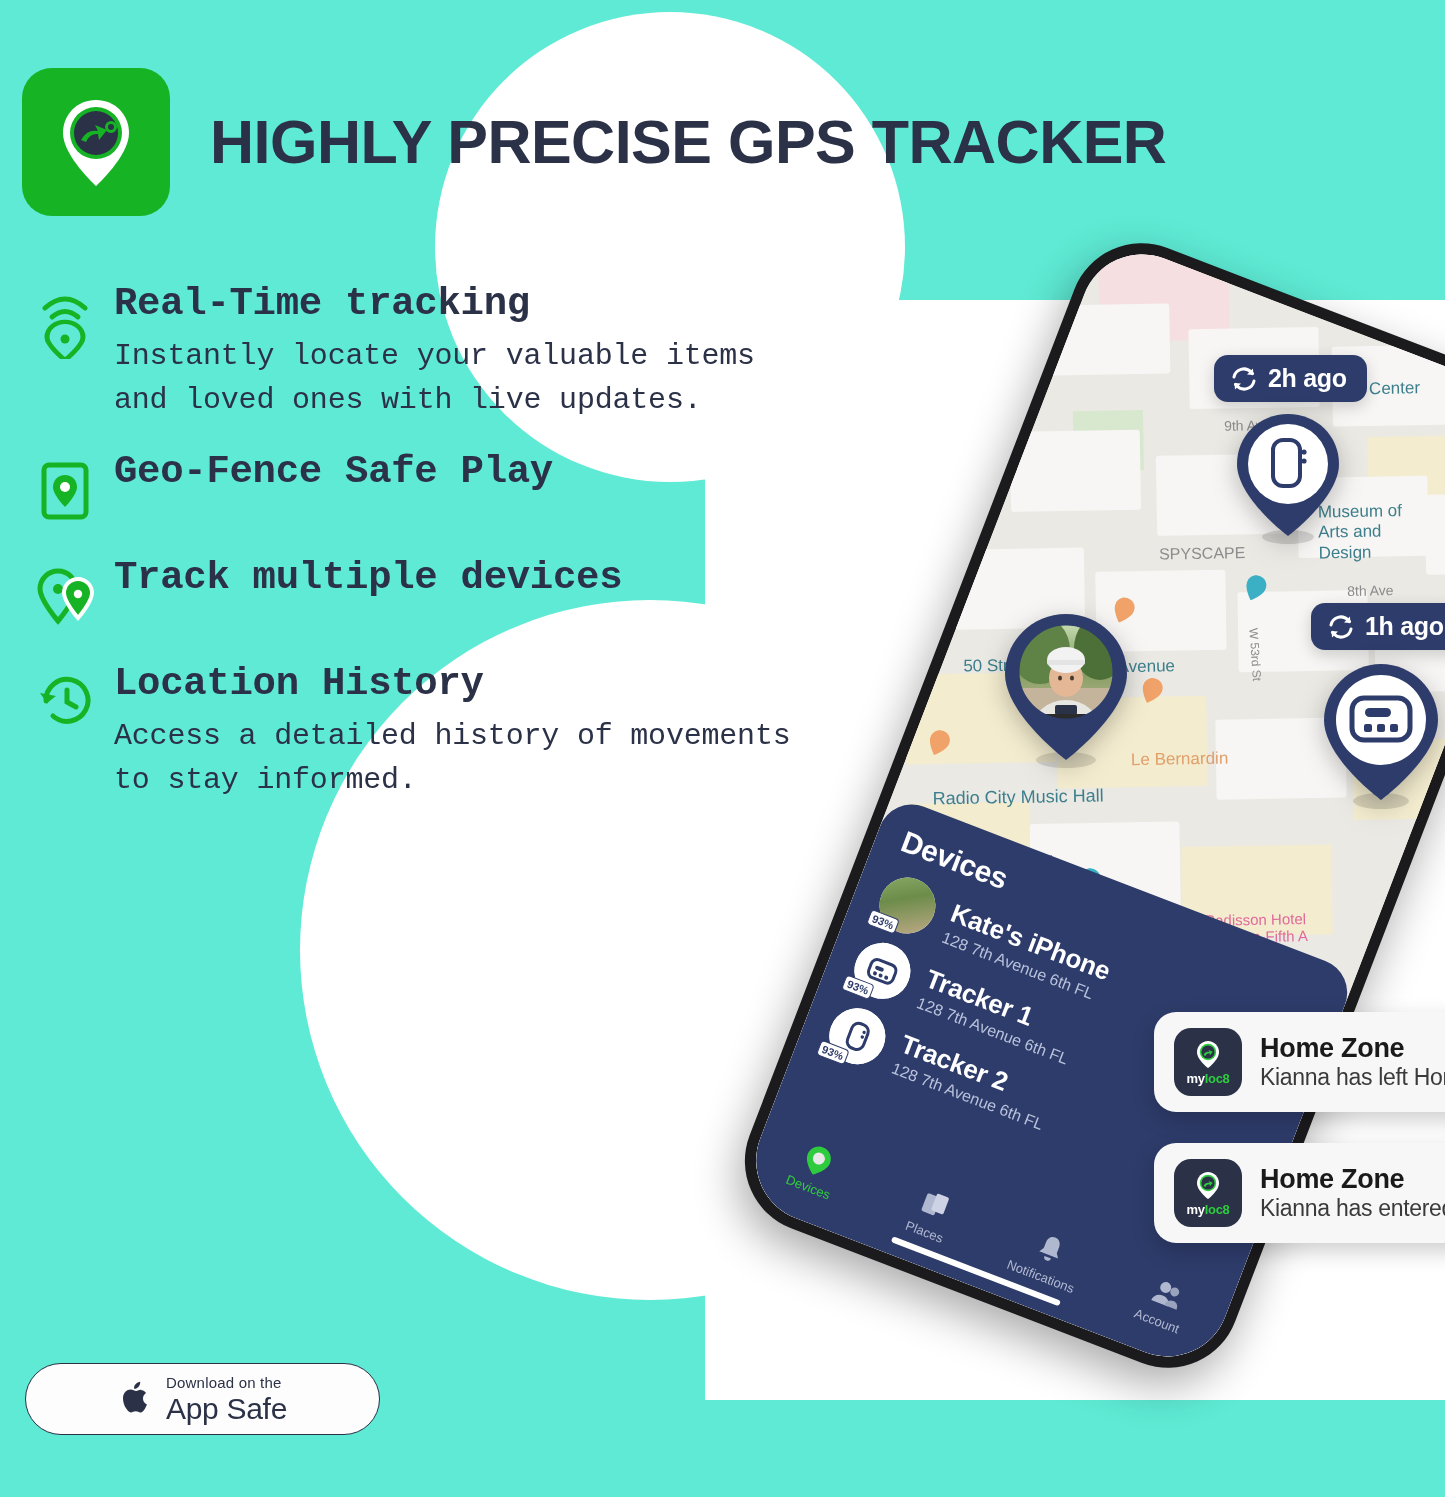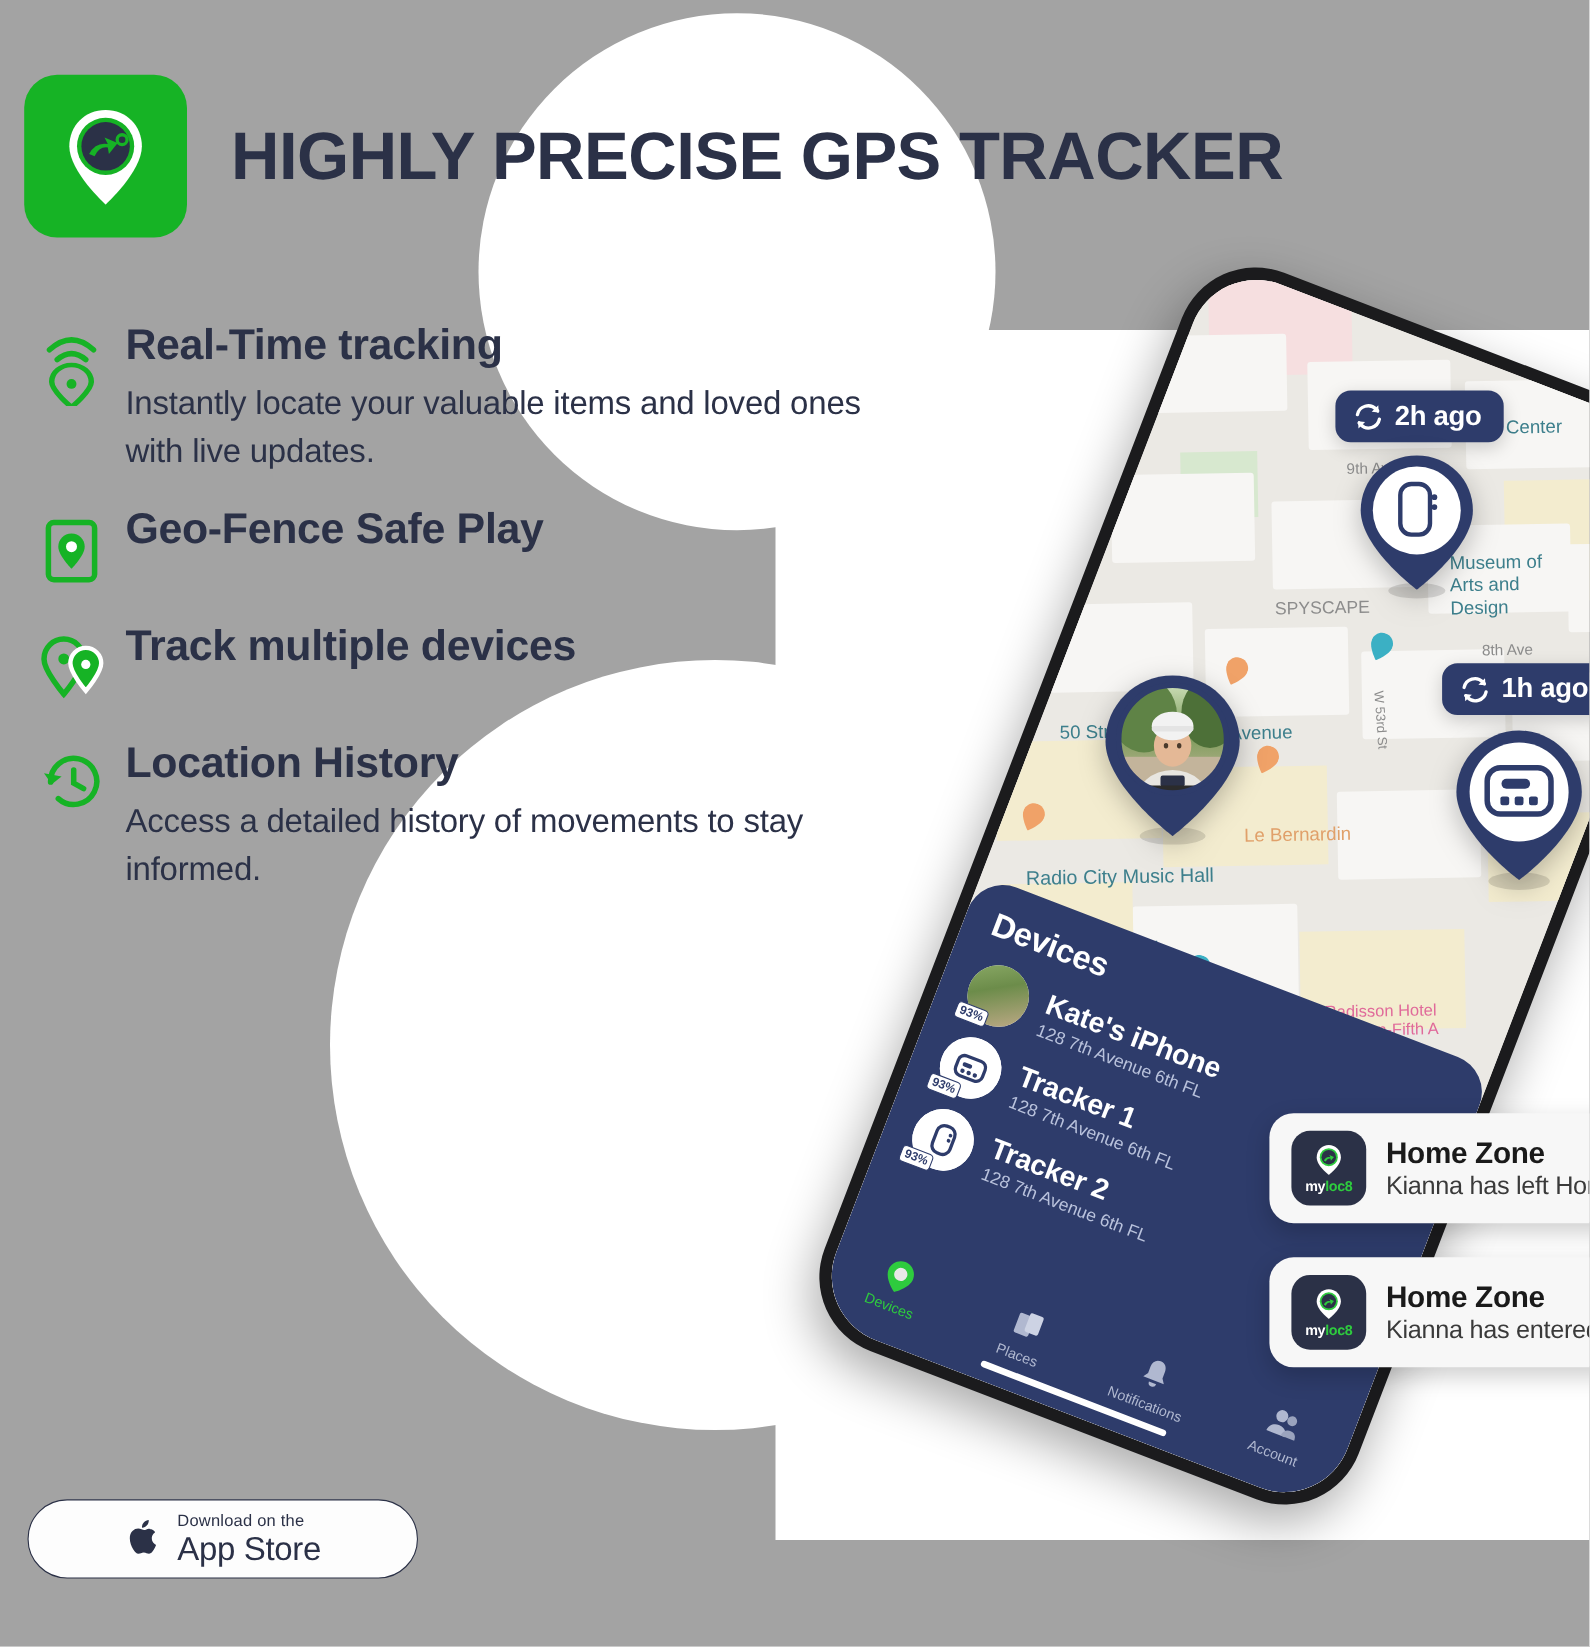"HIGHLY PRECISE GPS TRACKER" #canvas { background: #a3a3a3 -> #5eead4 }
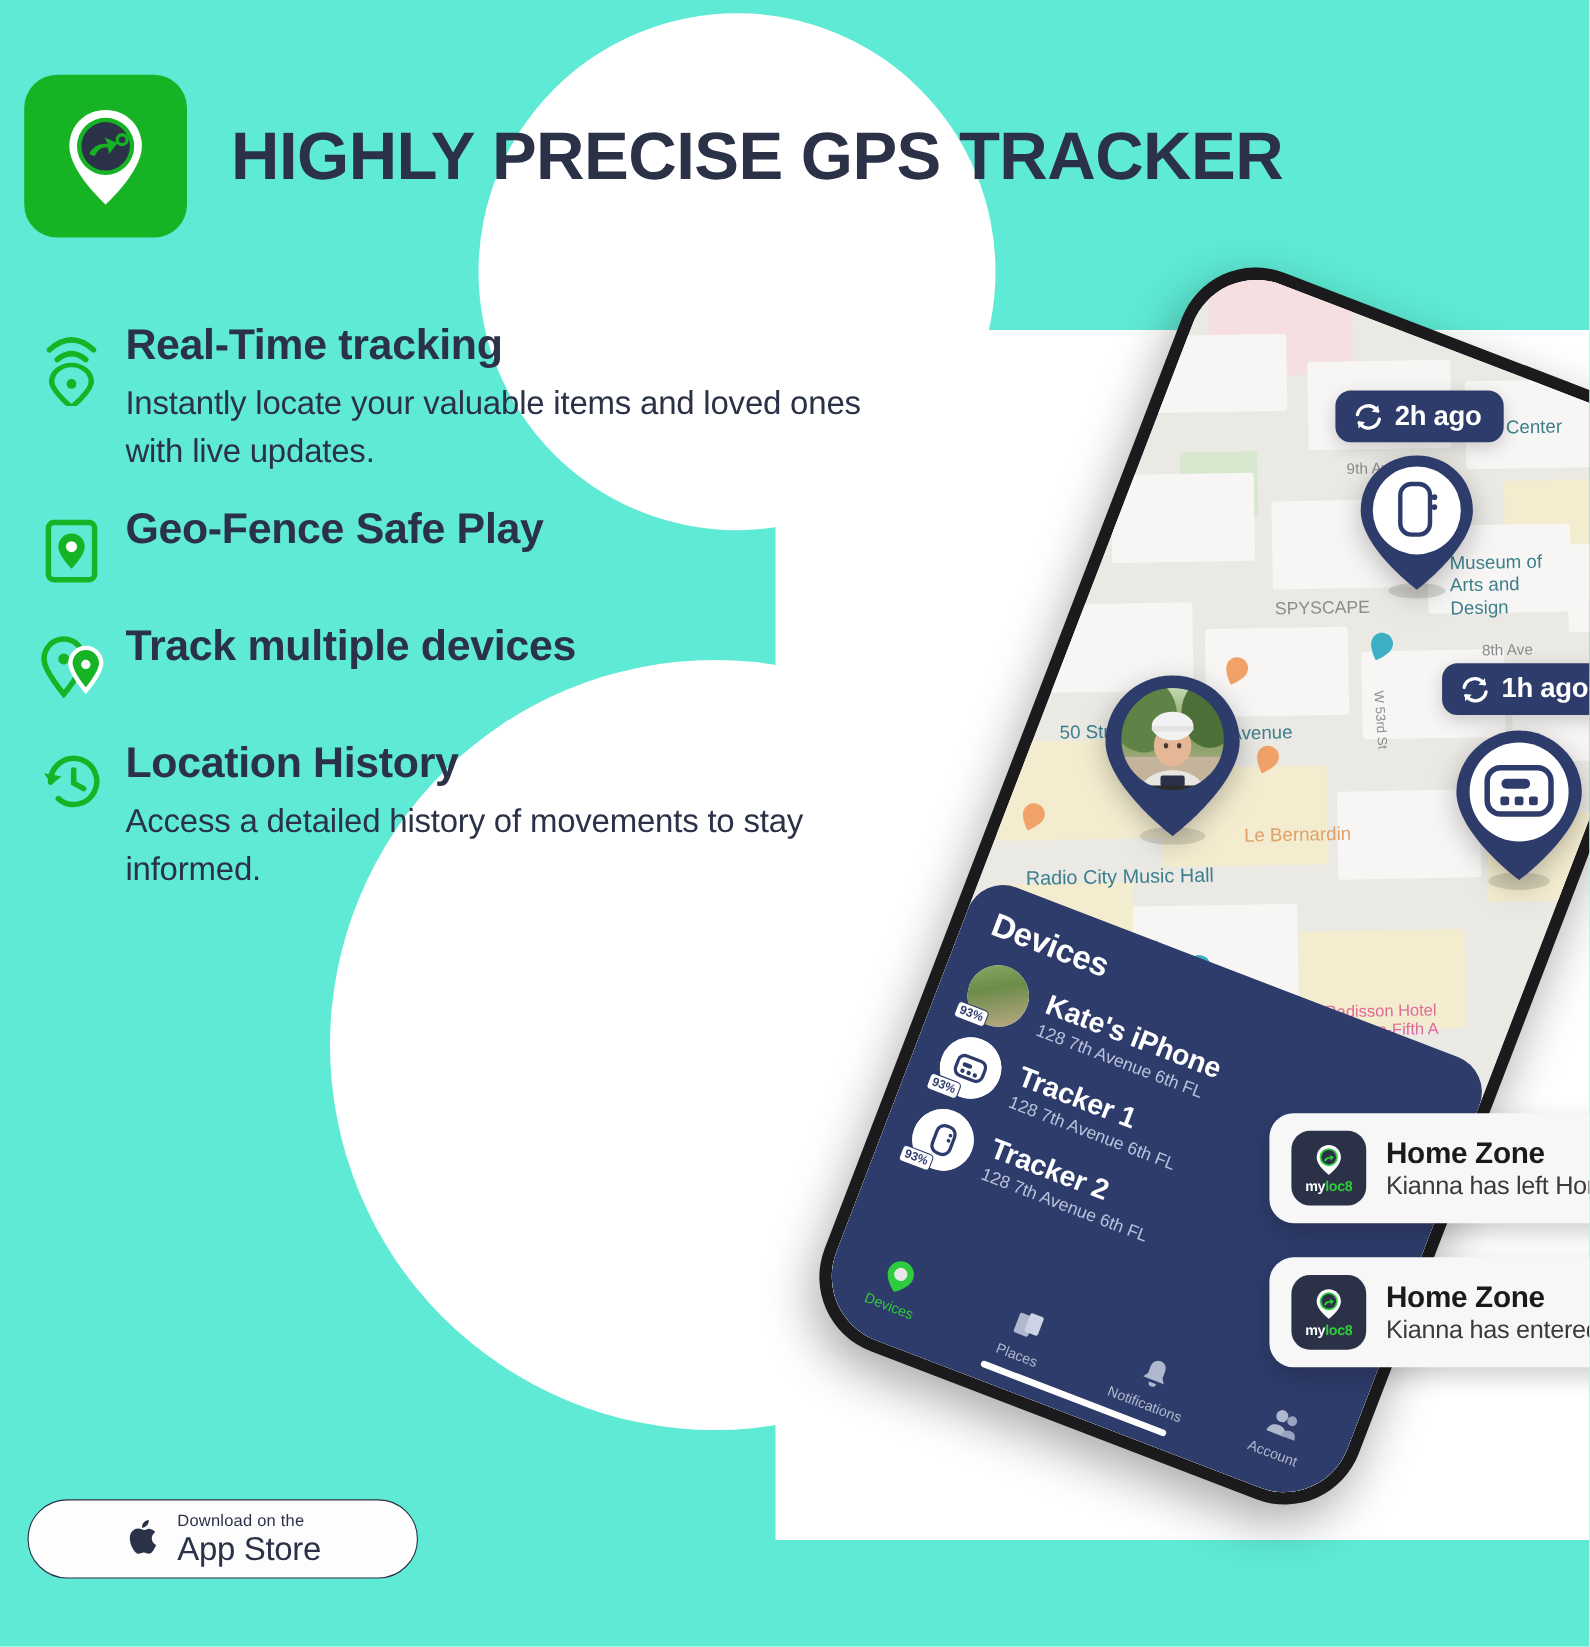"Real-Time tracking" .features { font-family: none -> Liberation Mono, monospace; top: 293px -> 283px }
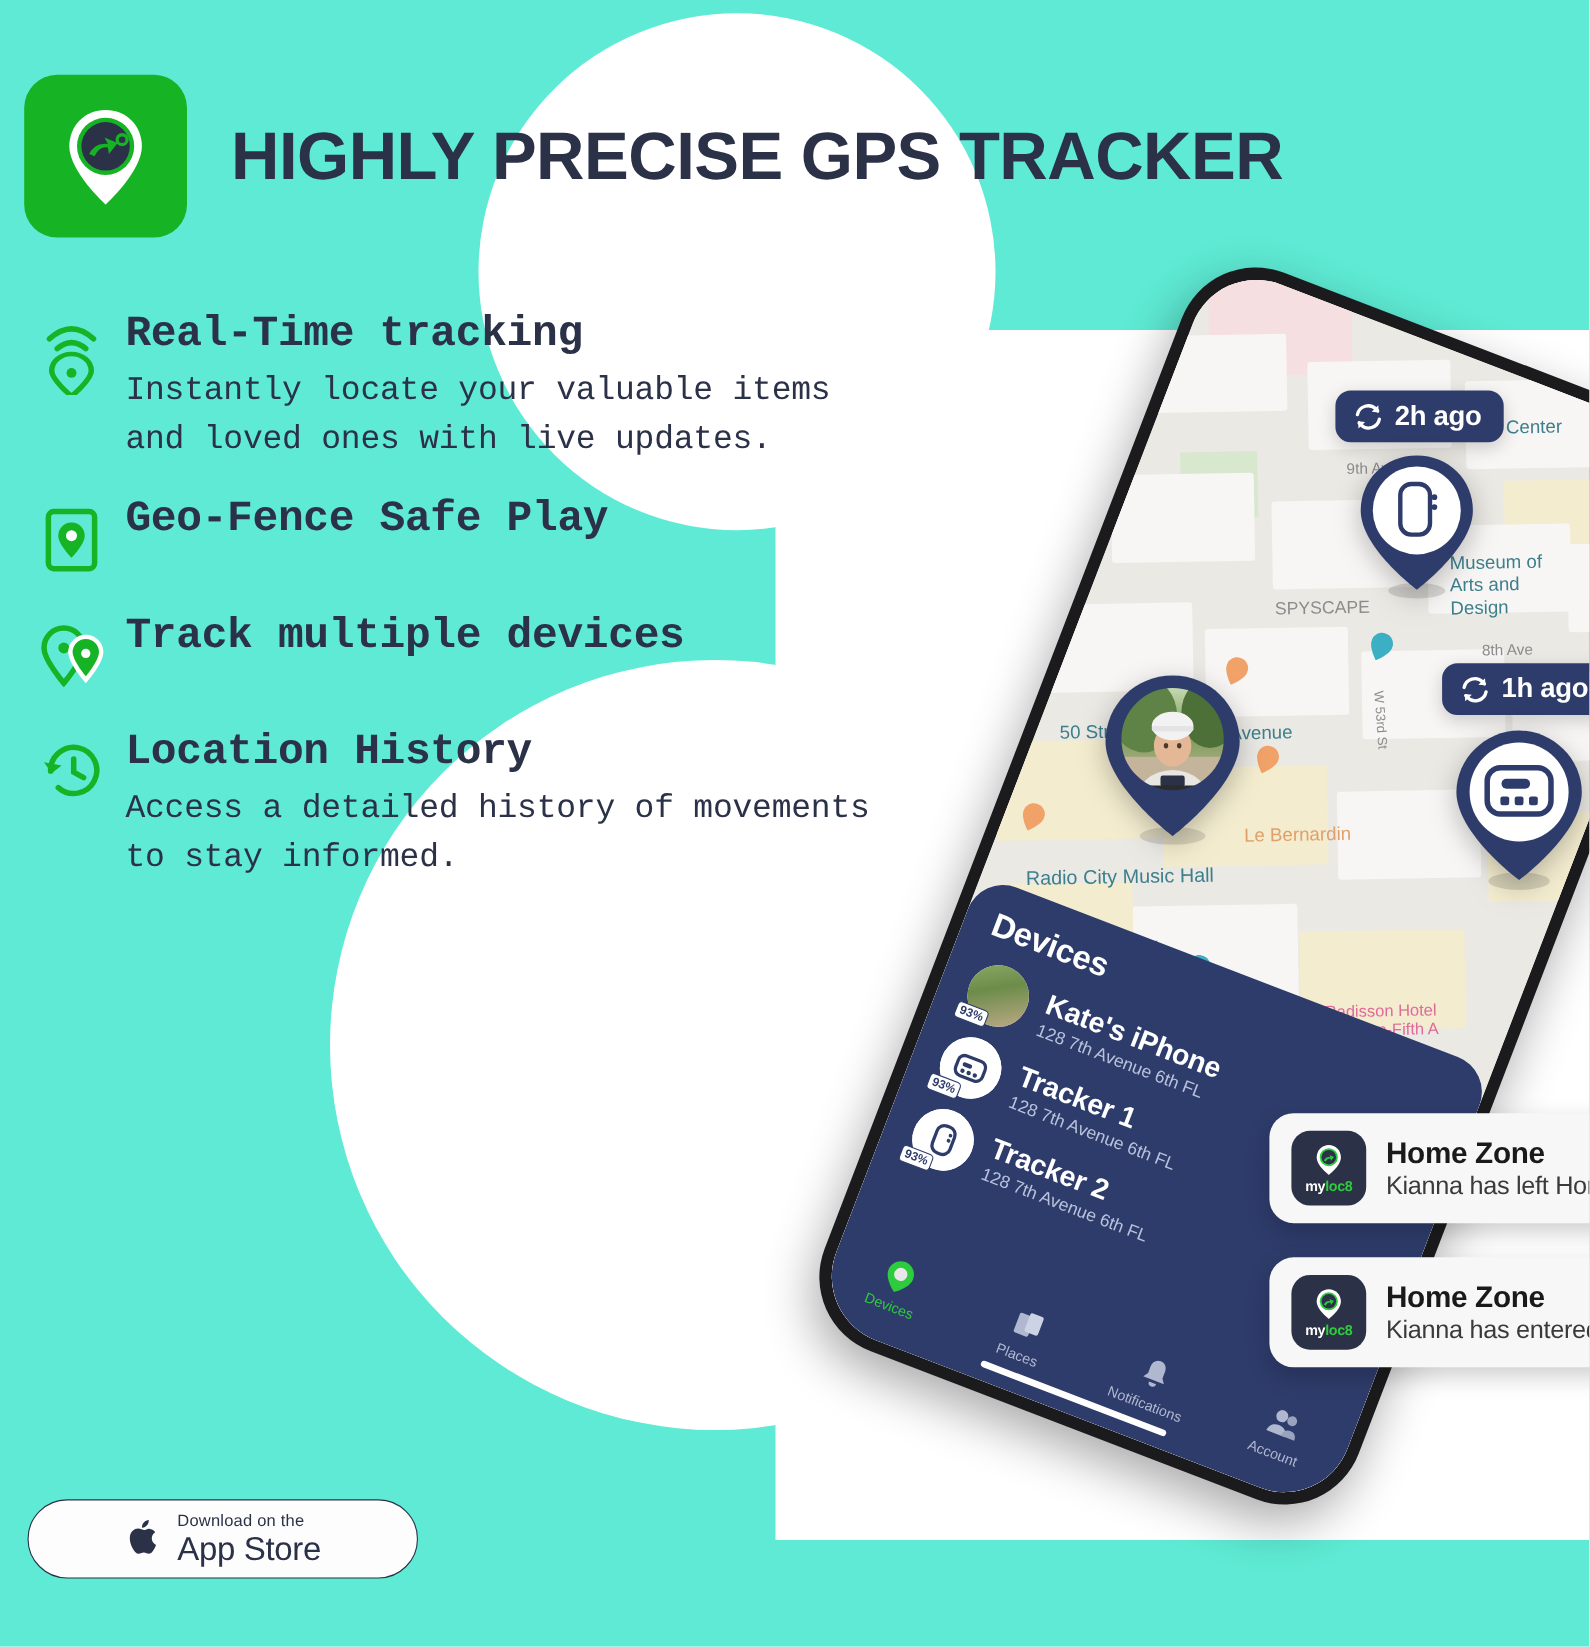"App Store" span.store-main { text: Store -> Safe }
